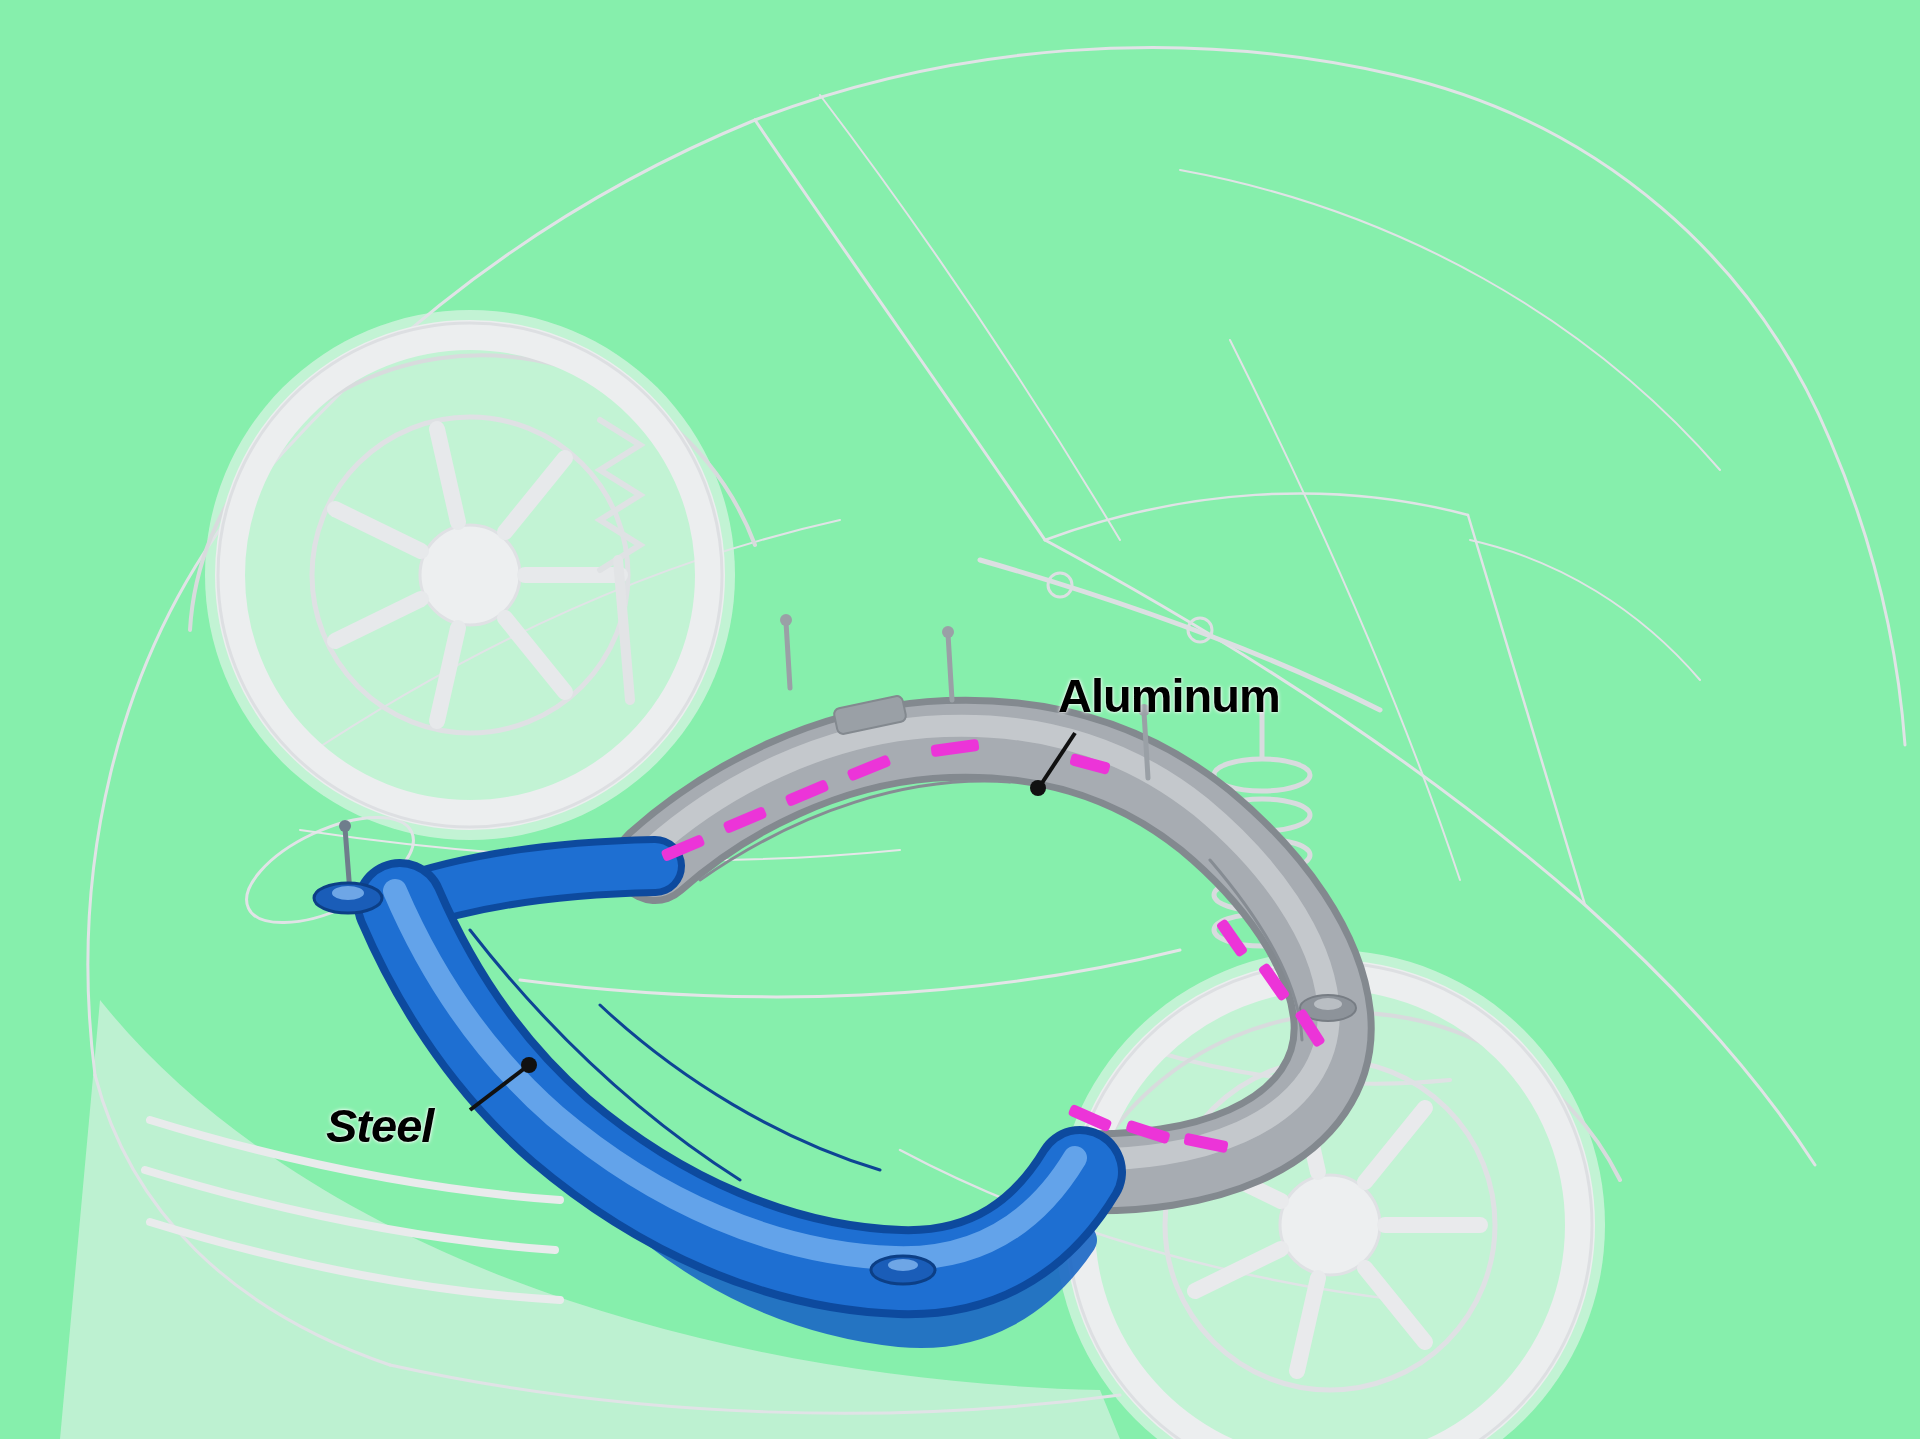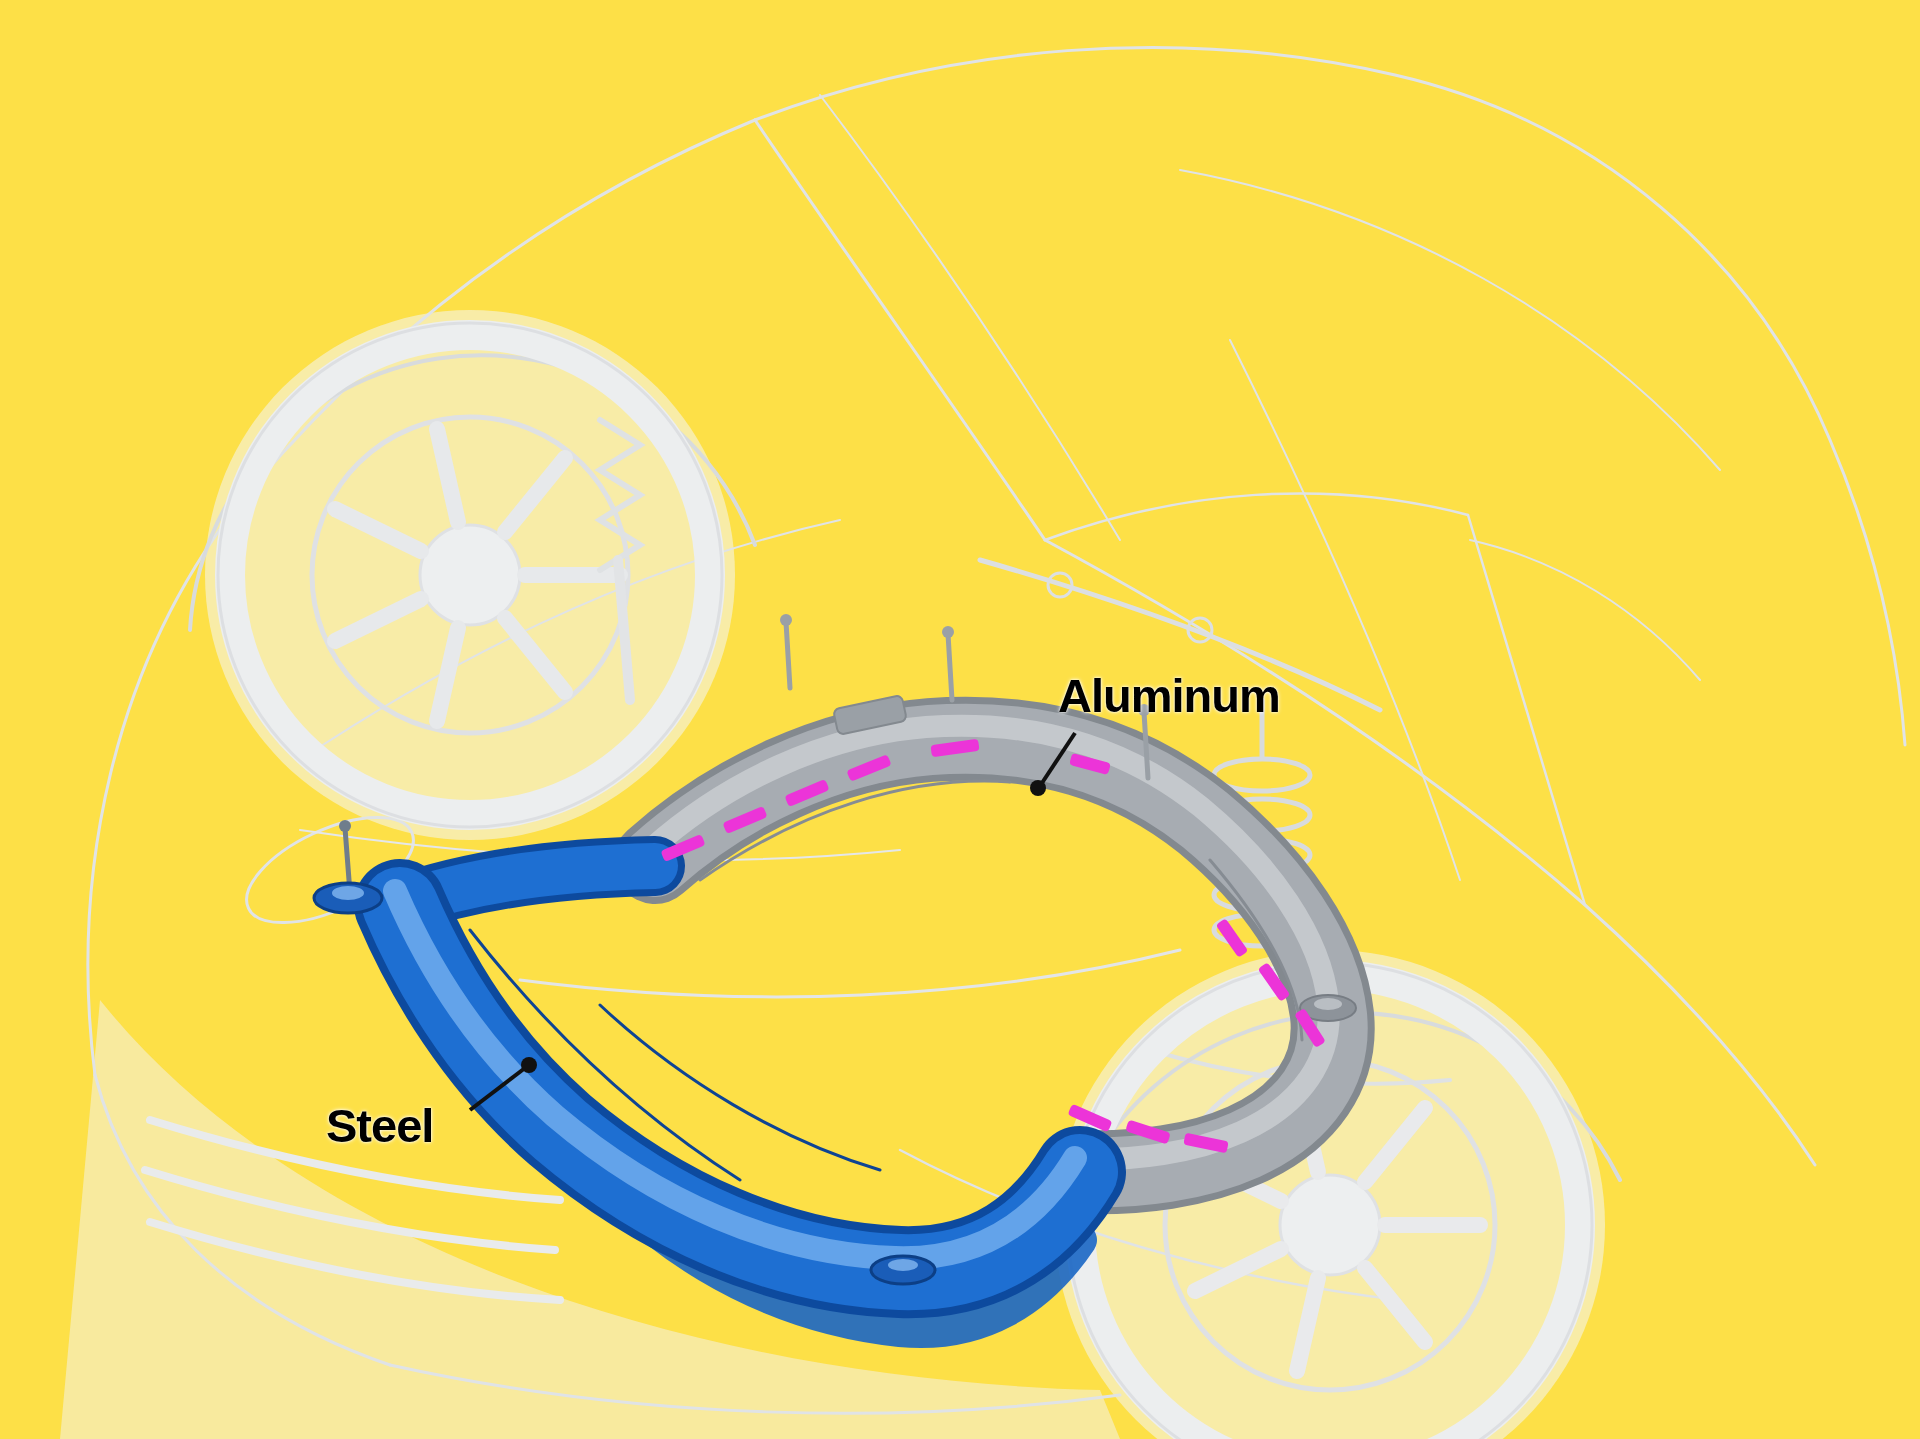"Aluminum" #stage { background: #fde047 -> #86efac }
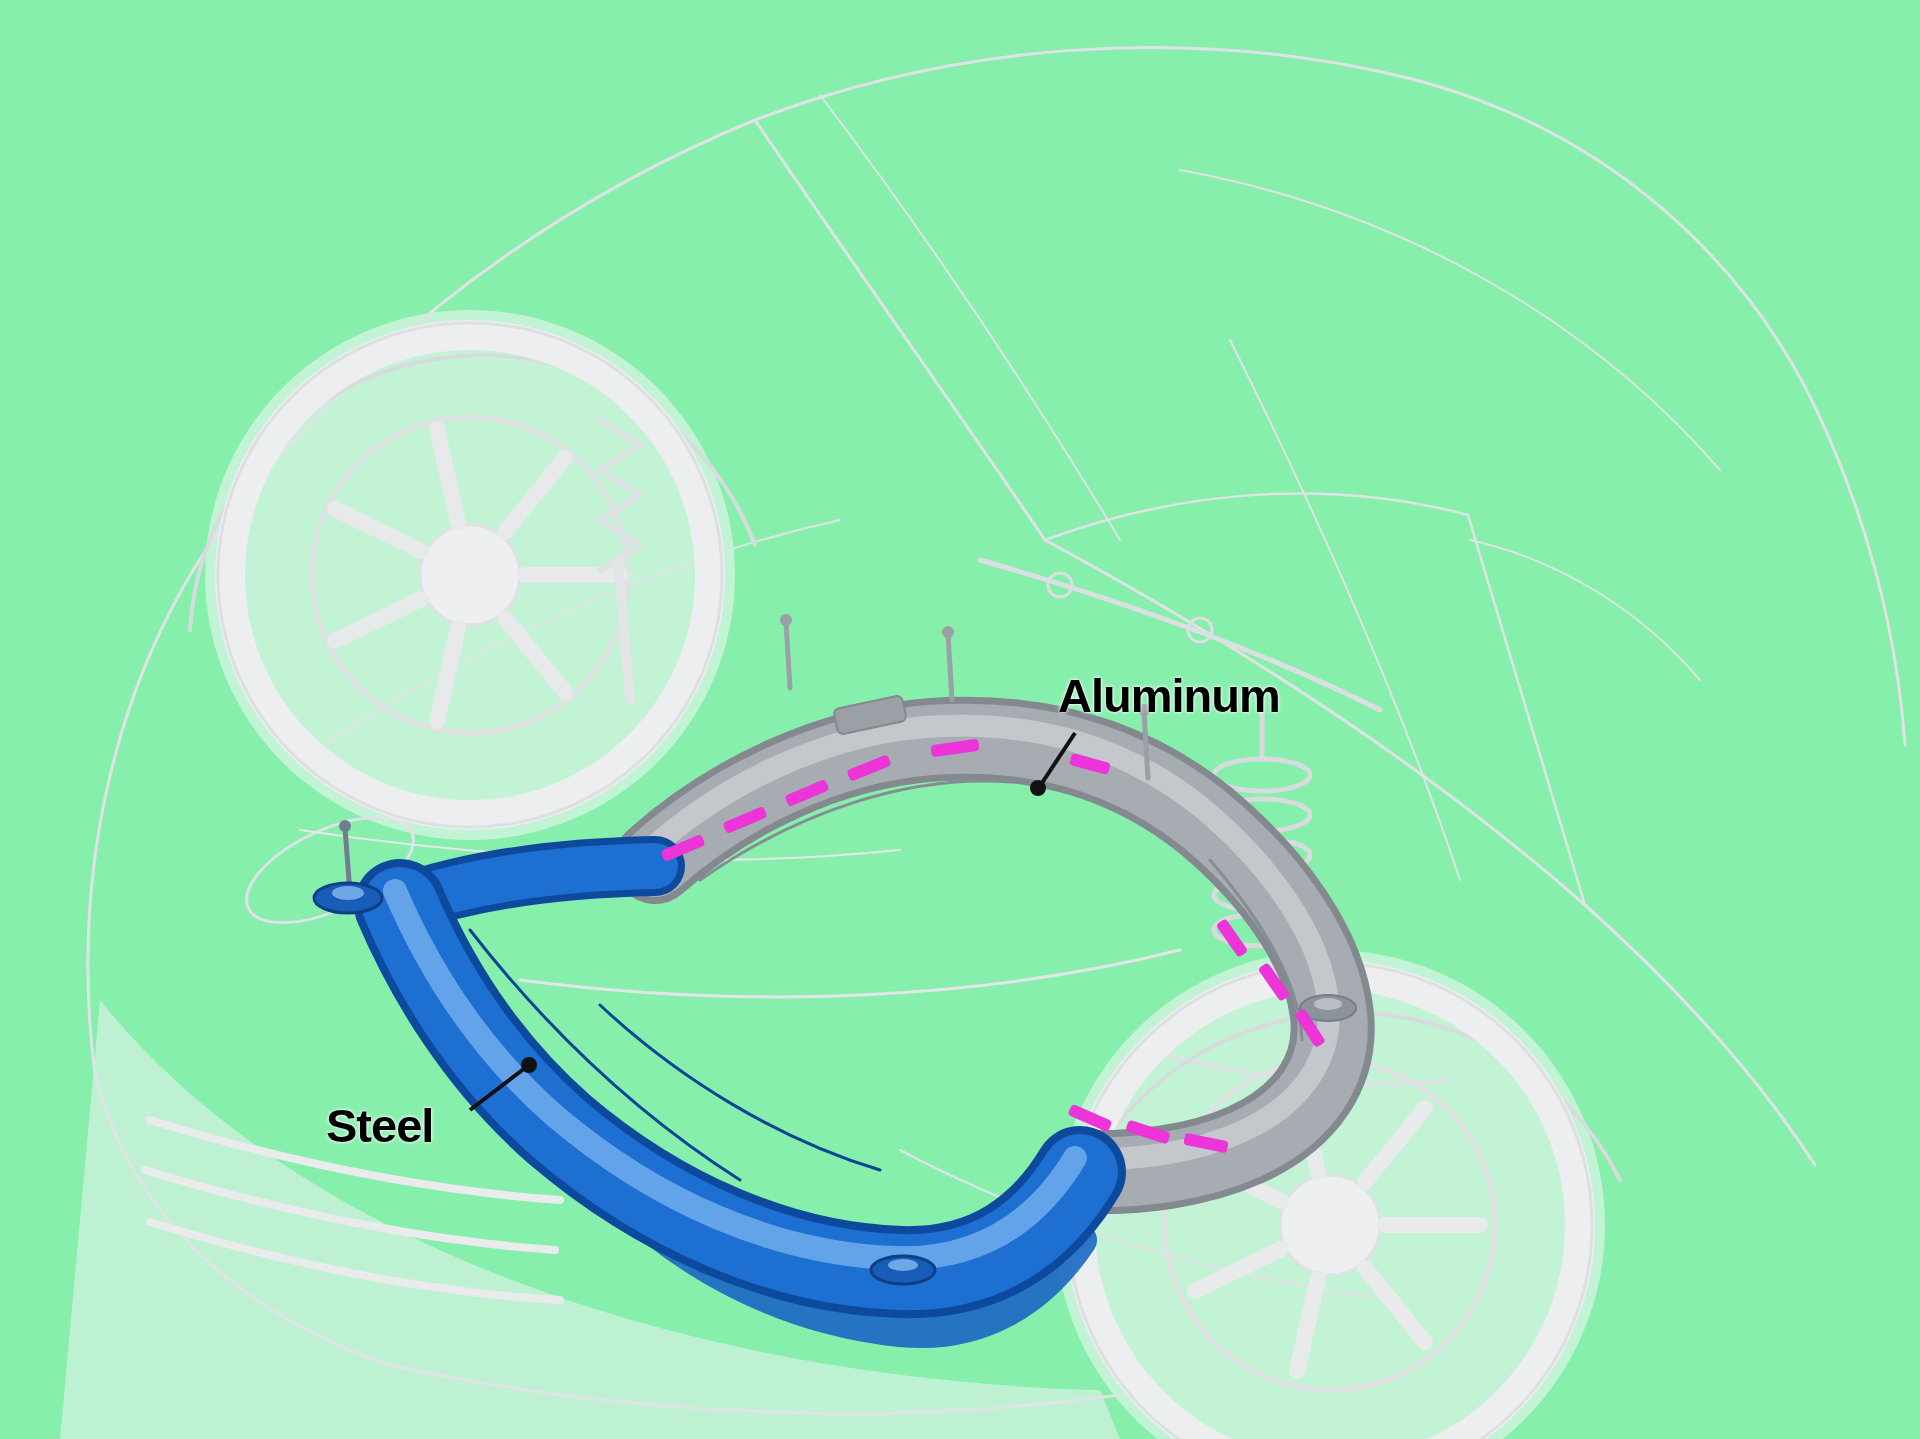"Steel" #label-steel { font-style: none -> italic }
